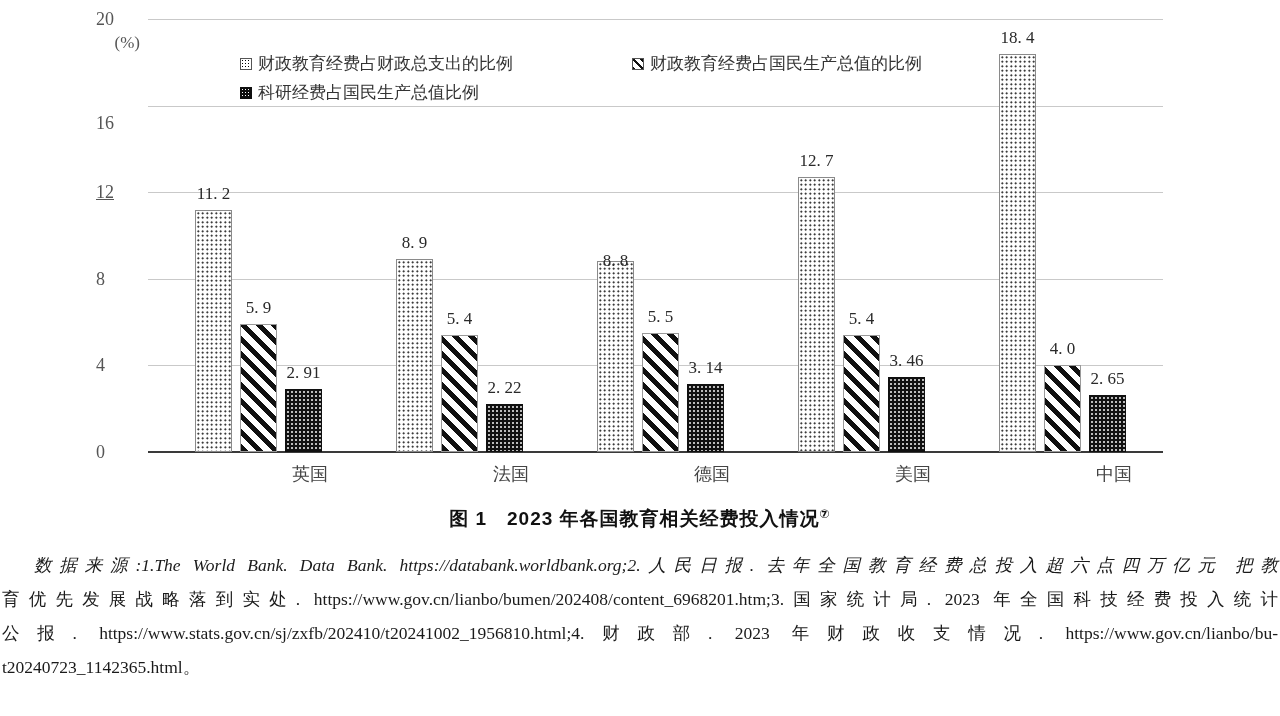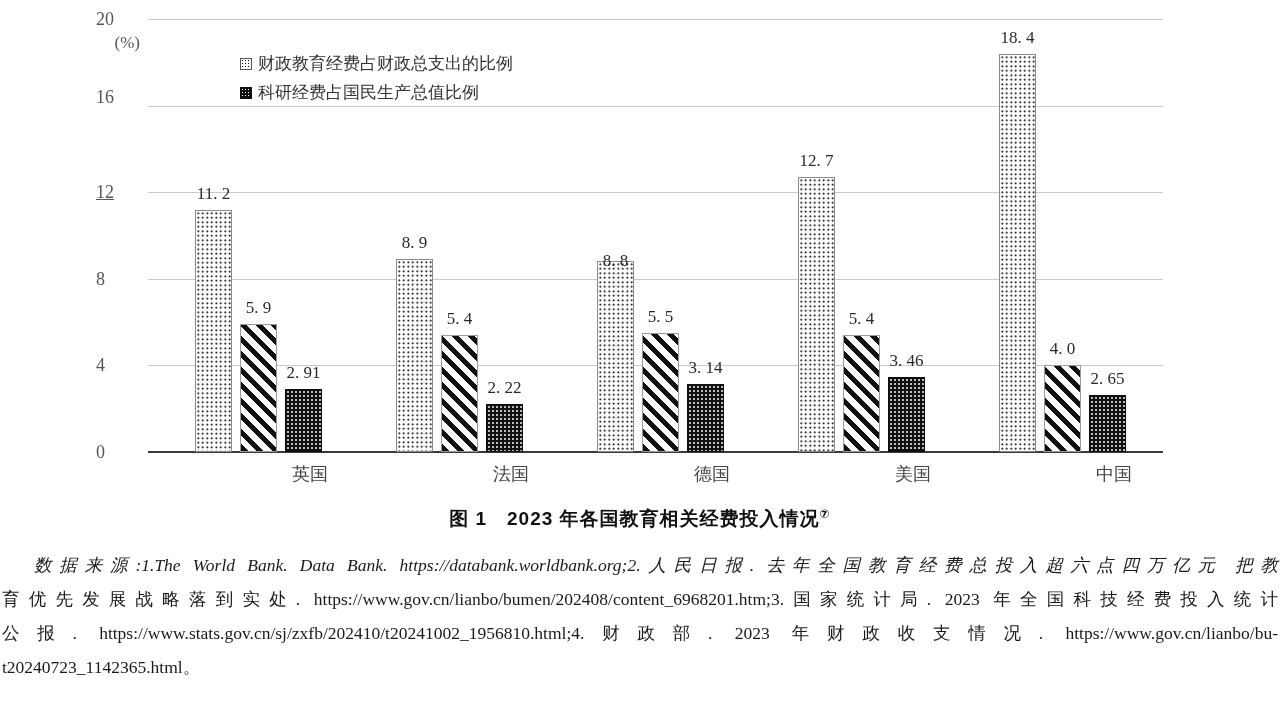"财政教育经费占国民生产总值的比例" div.legend-item { html: none -> <div> <span></span> <span>财政教育经费占国民生产总值的比例</span> </div> }
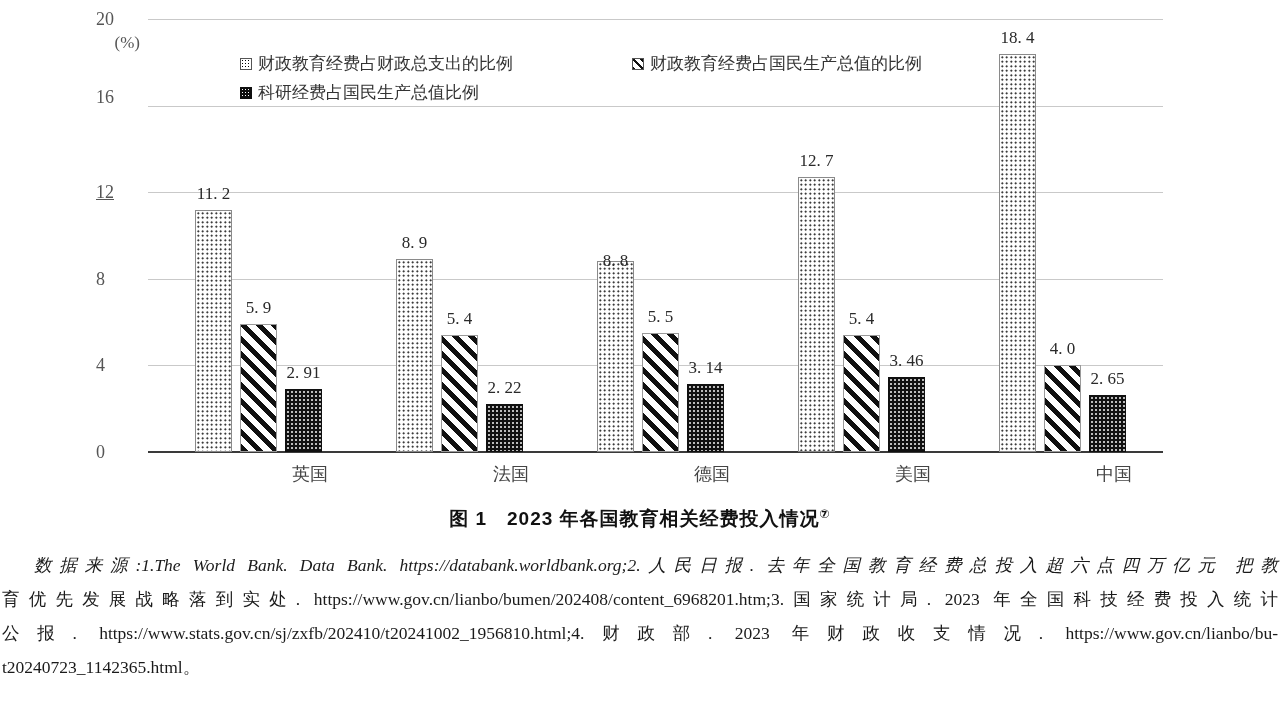"16" div.ytick { top: 86px -> 112px }
